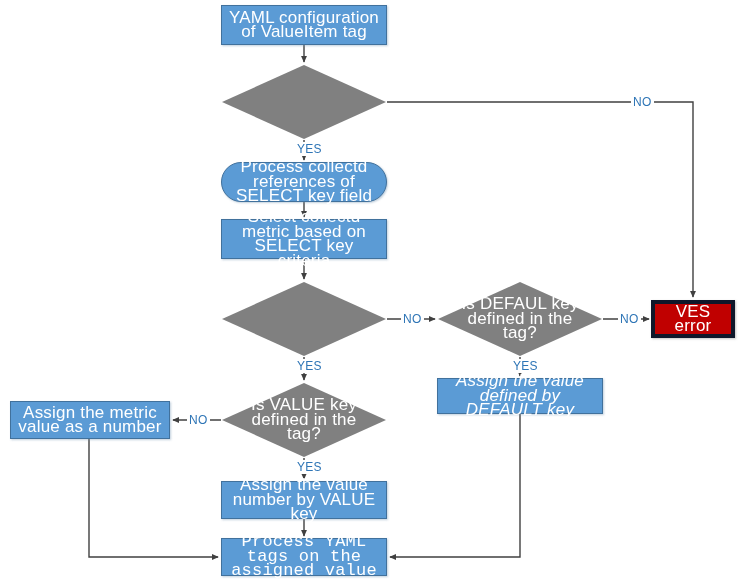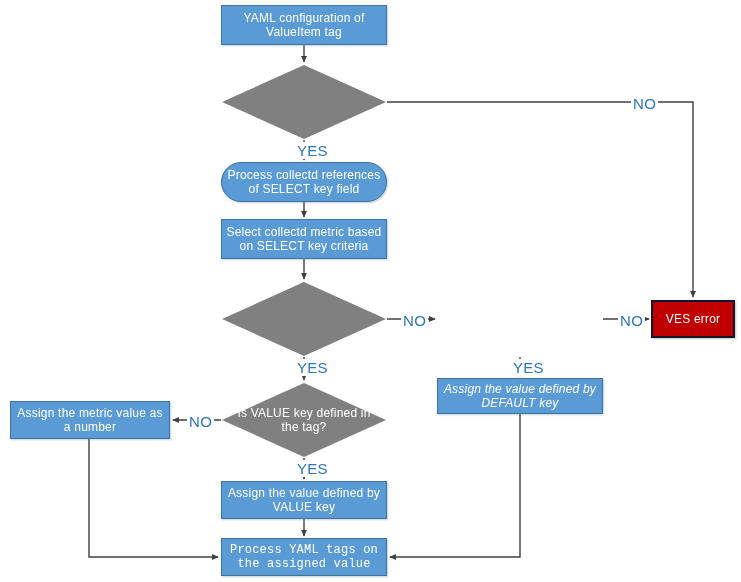"YAML configuration of ValueItem tag" .node { font-size: 12px -> 17px }
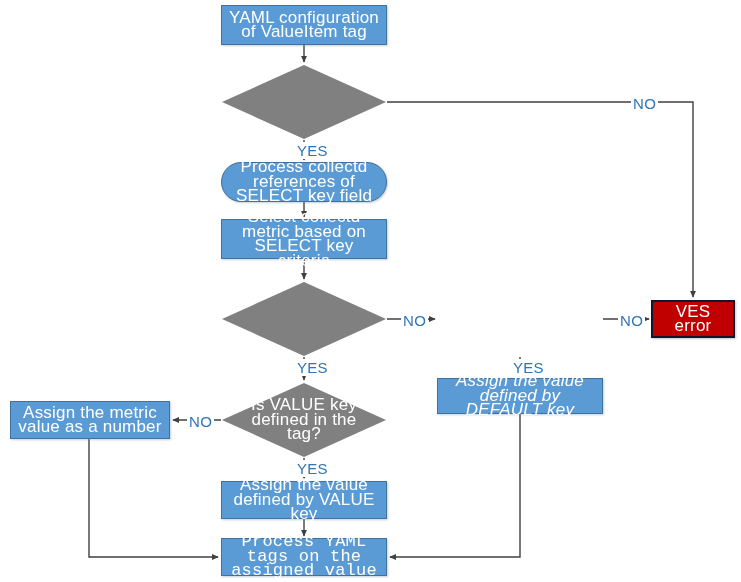"NO" .edge-label { font-size: 15px -> 12px }
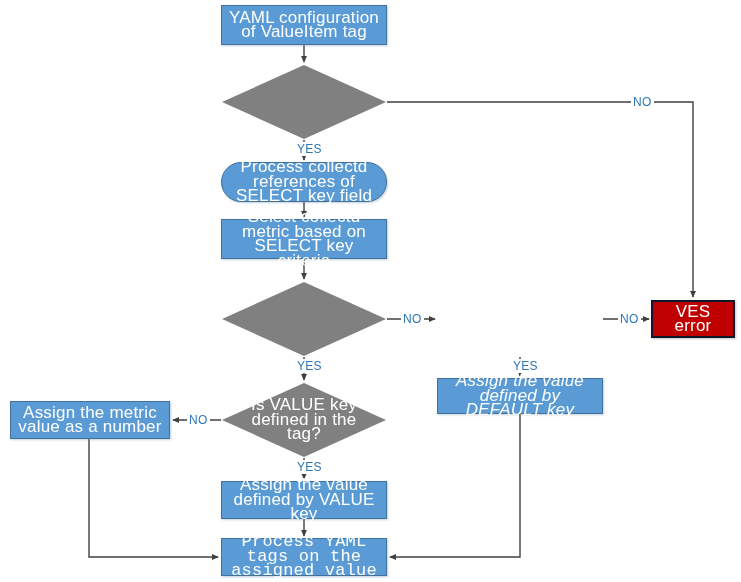"Is DEFAUL key defined in" div.node { html: none -> <div> <svg> <polygon></polygon> </svg> <span>Is DEFAUL key defined in the tag?</span> </div> }
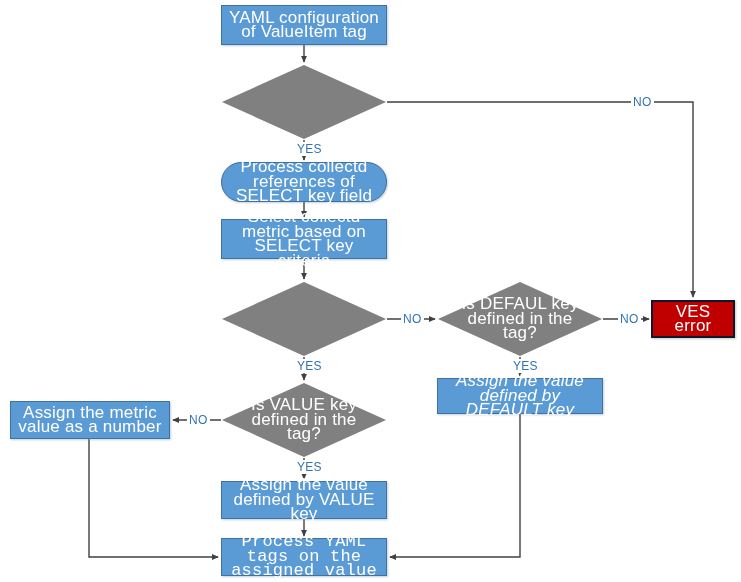"VES error" .error { border: 2px solid #0f172a -> 4px solid #0f172a }
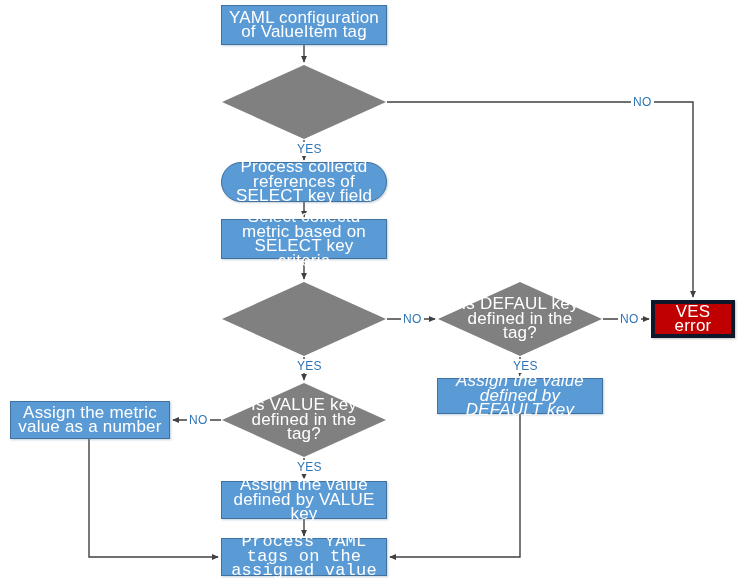"Assign the value defined by VALUE" span.label { text: defined -> number }
